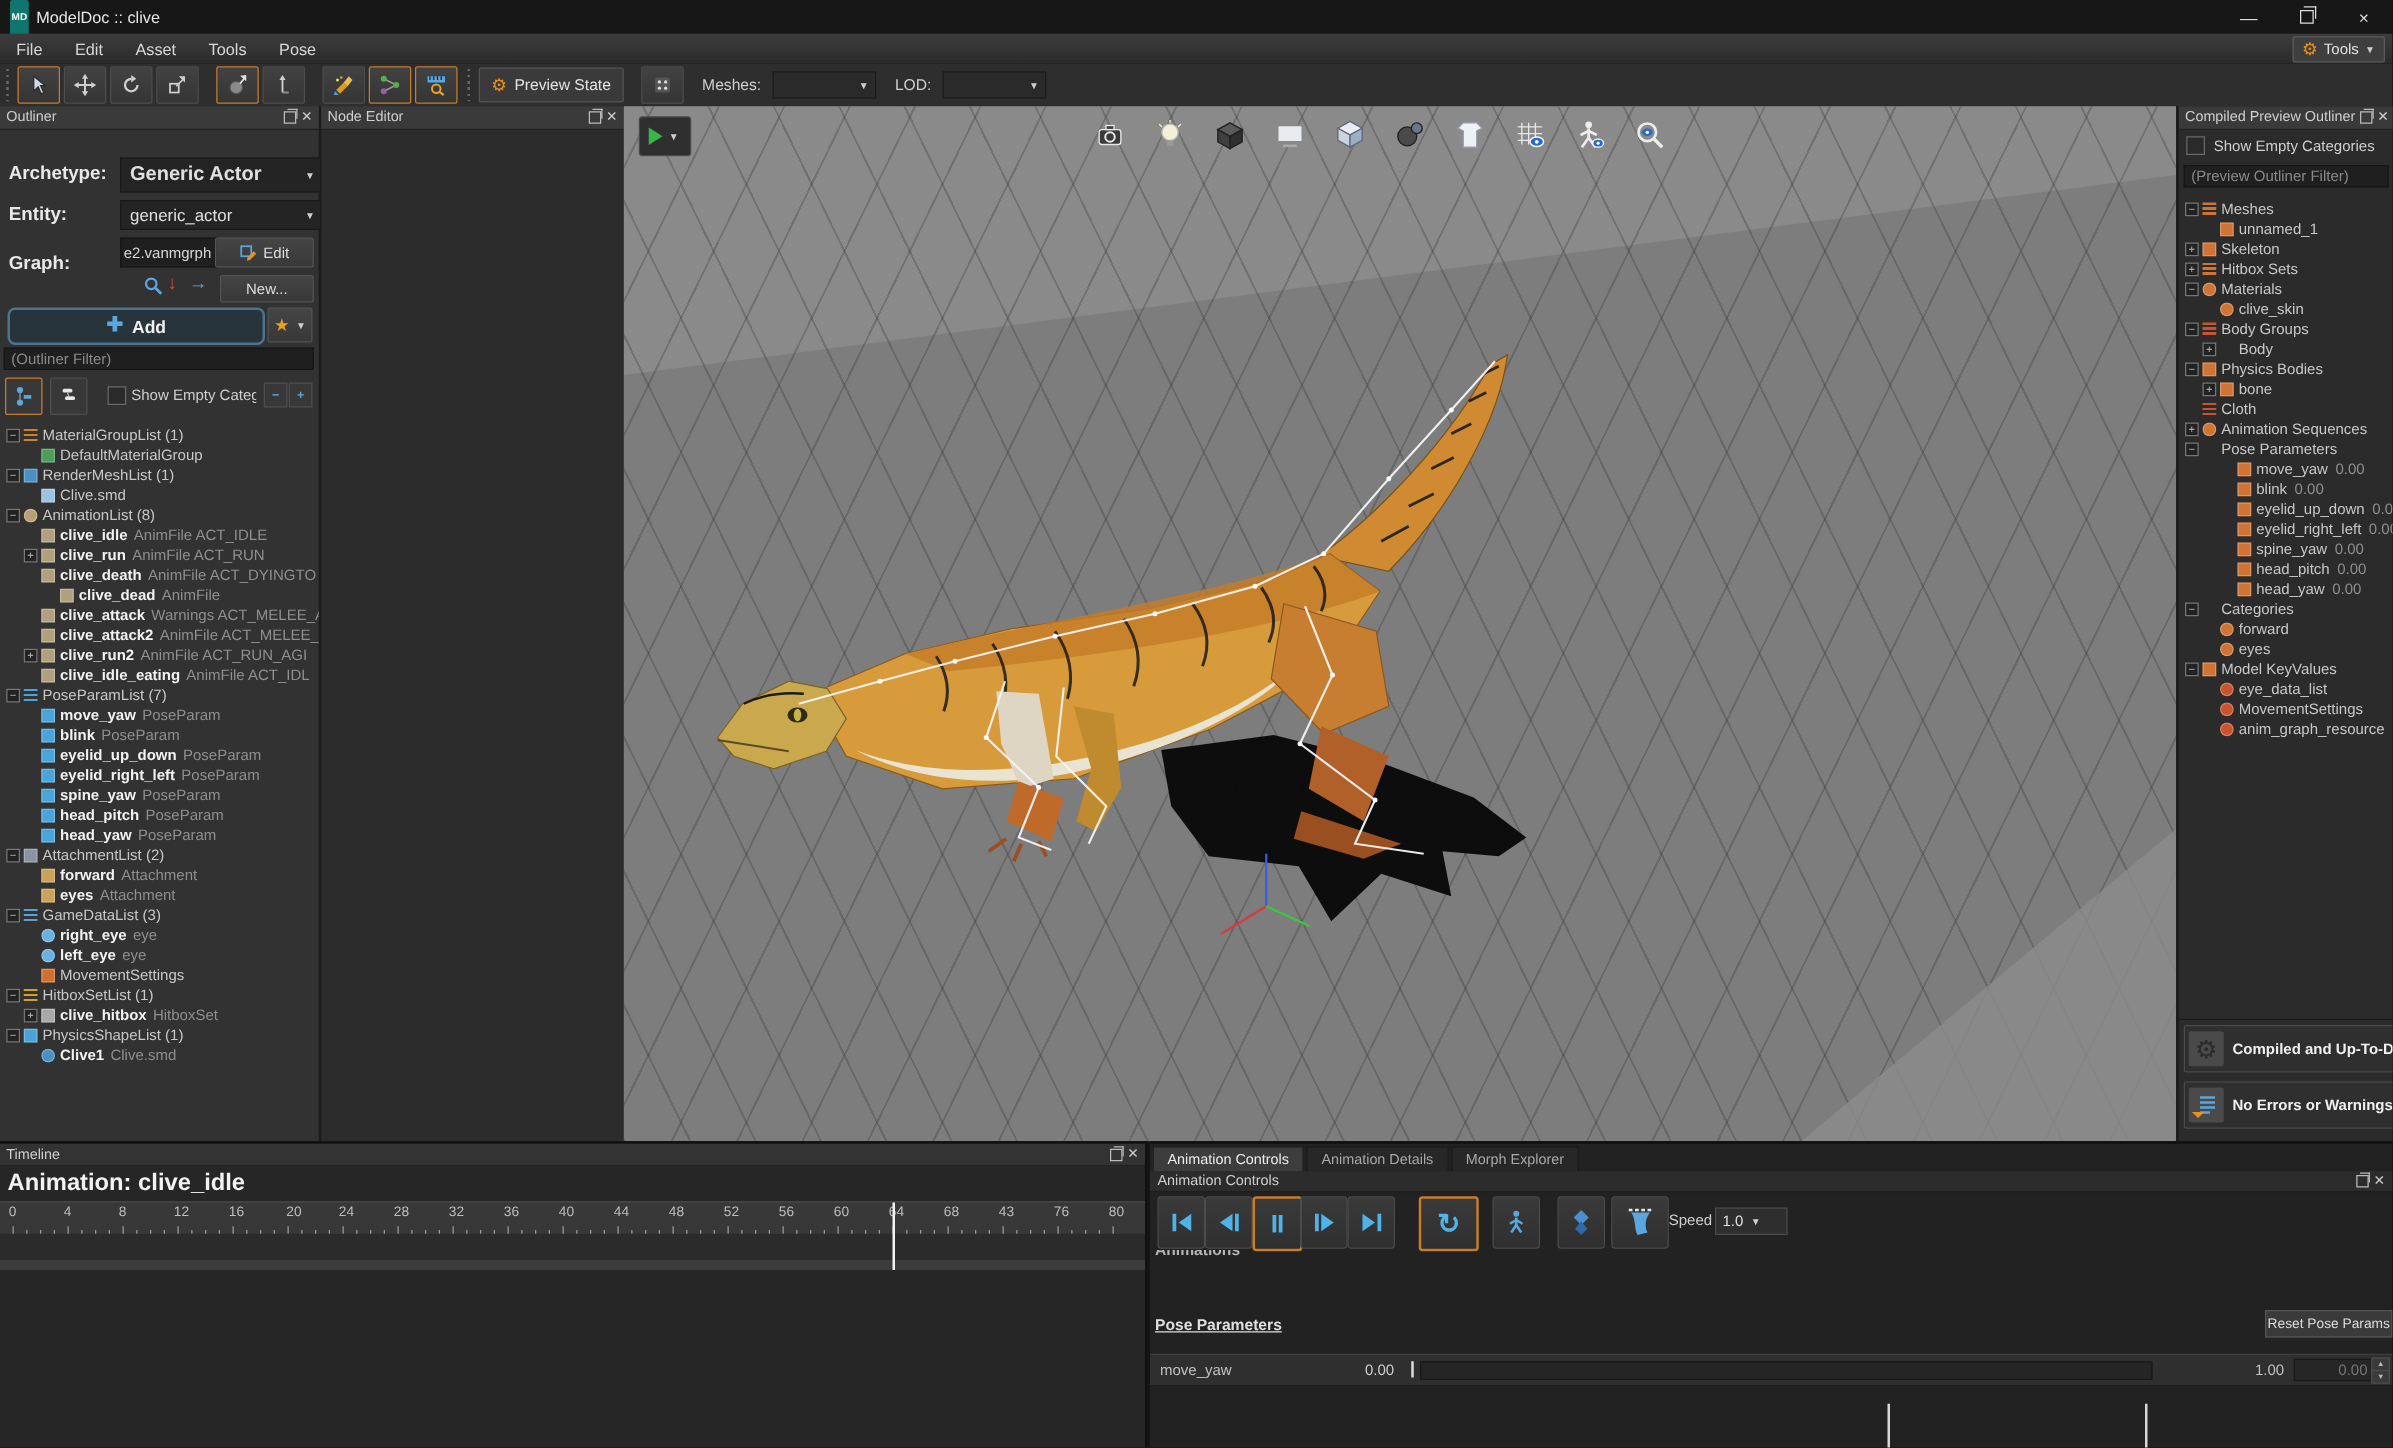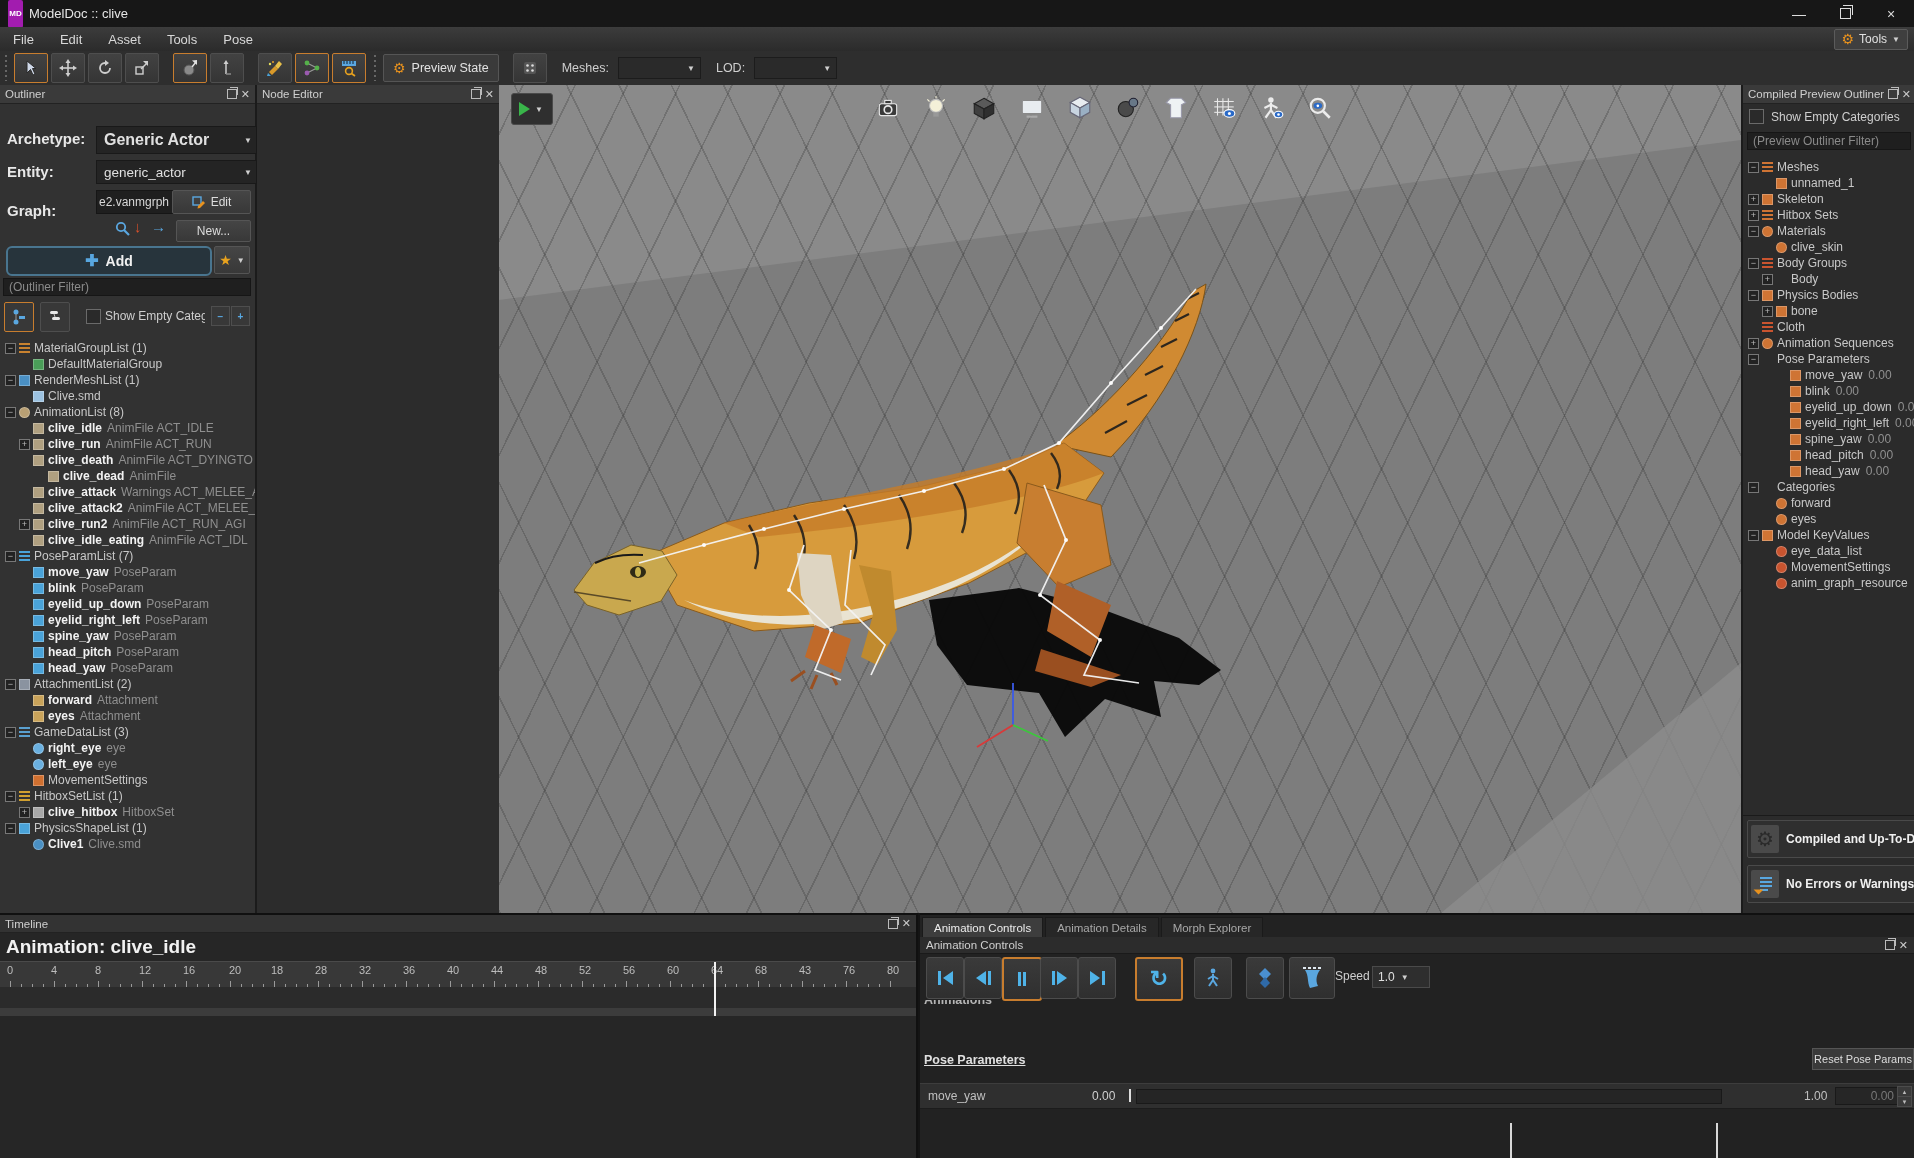"MD" #appicon { background: #a21caf -> #0f766e }
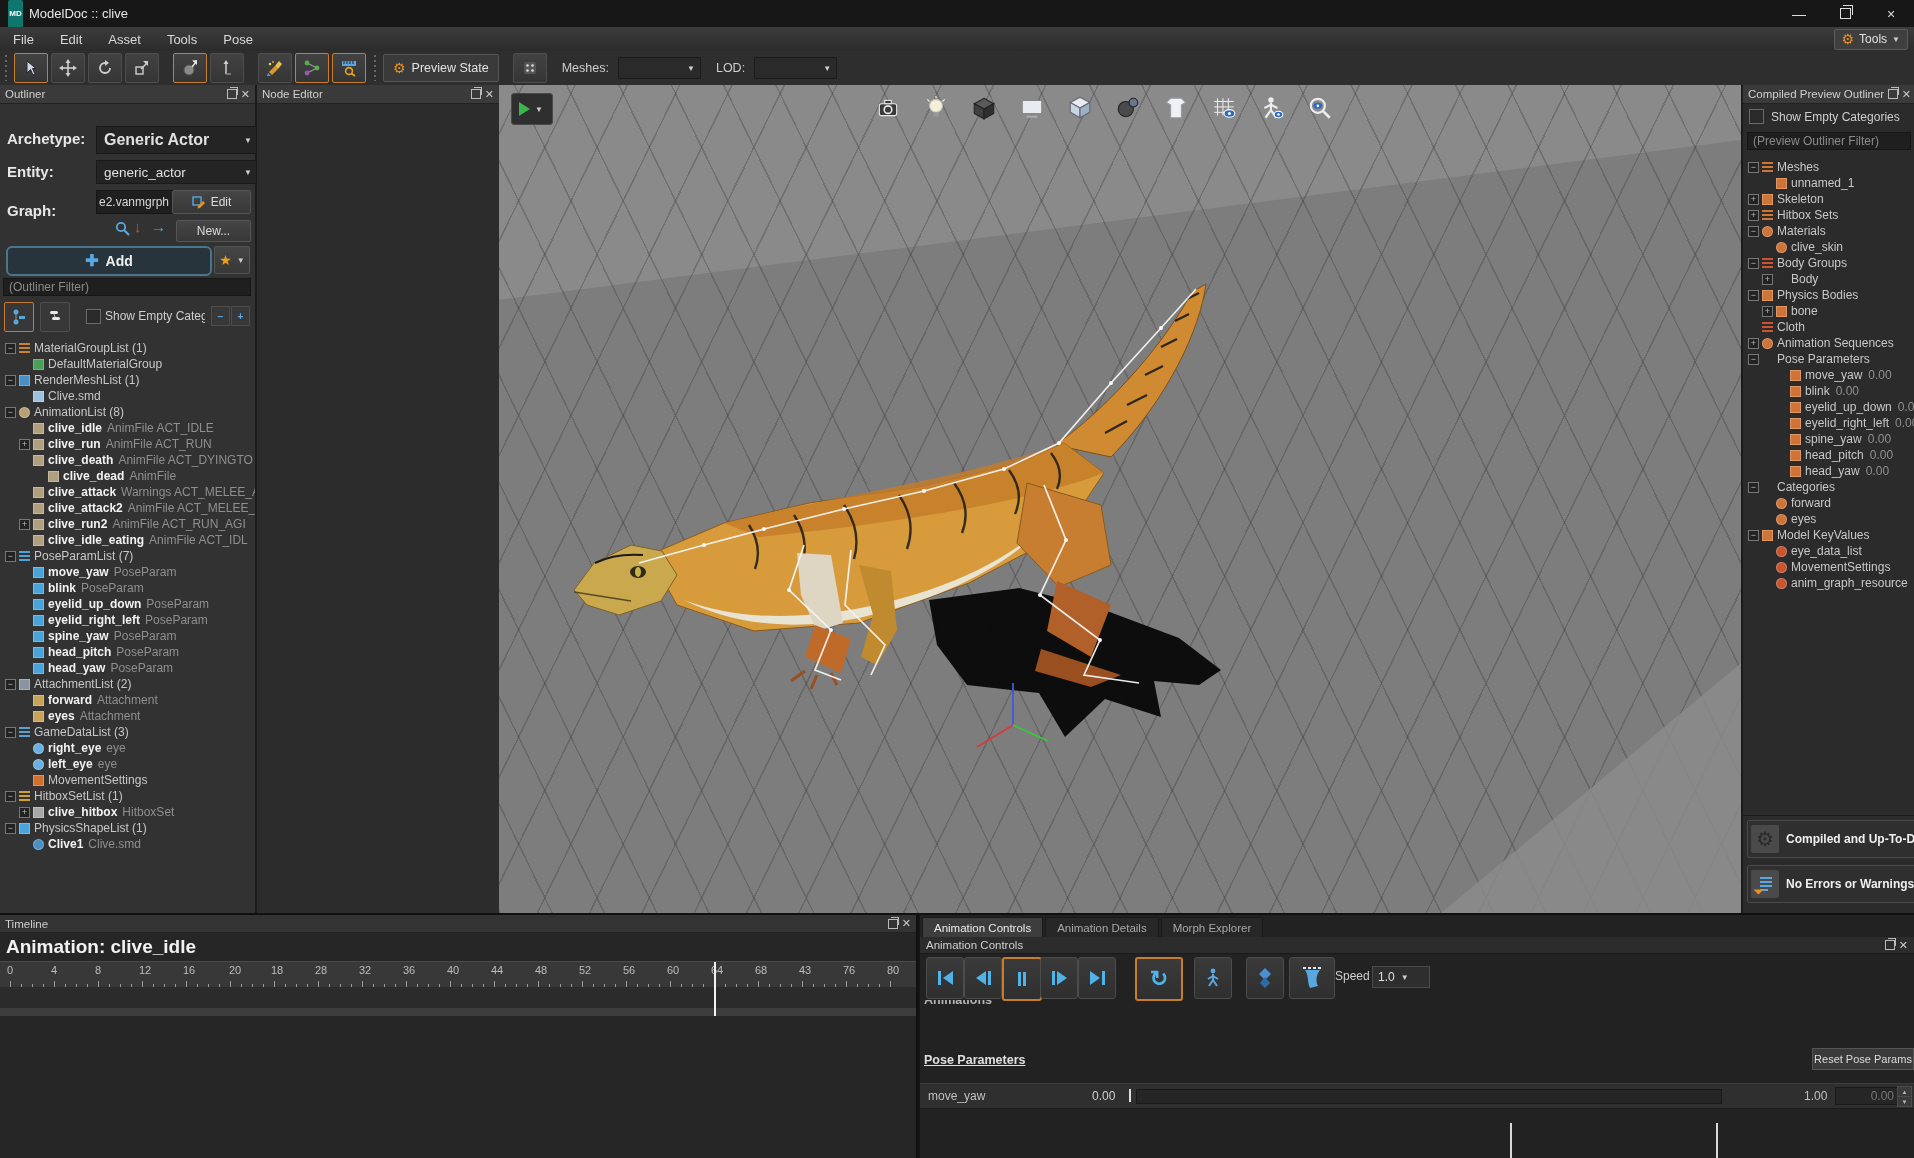"18" div.rlabel { text: 18 -> 24 }
